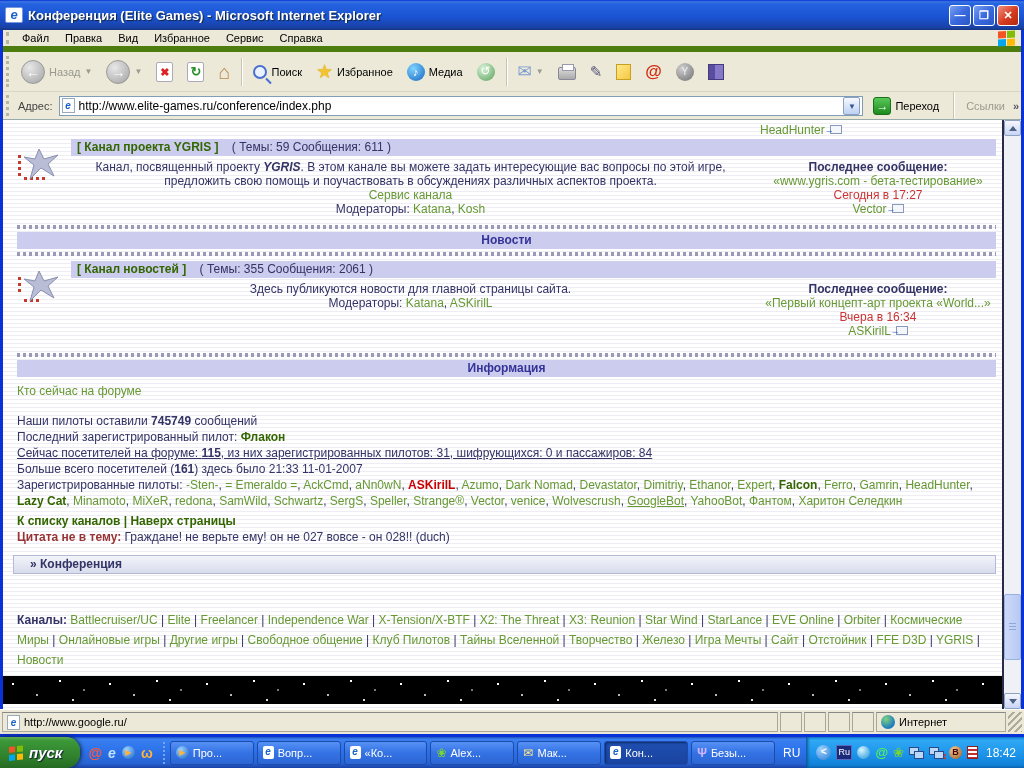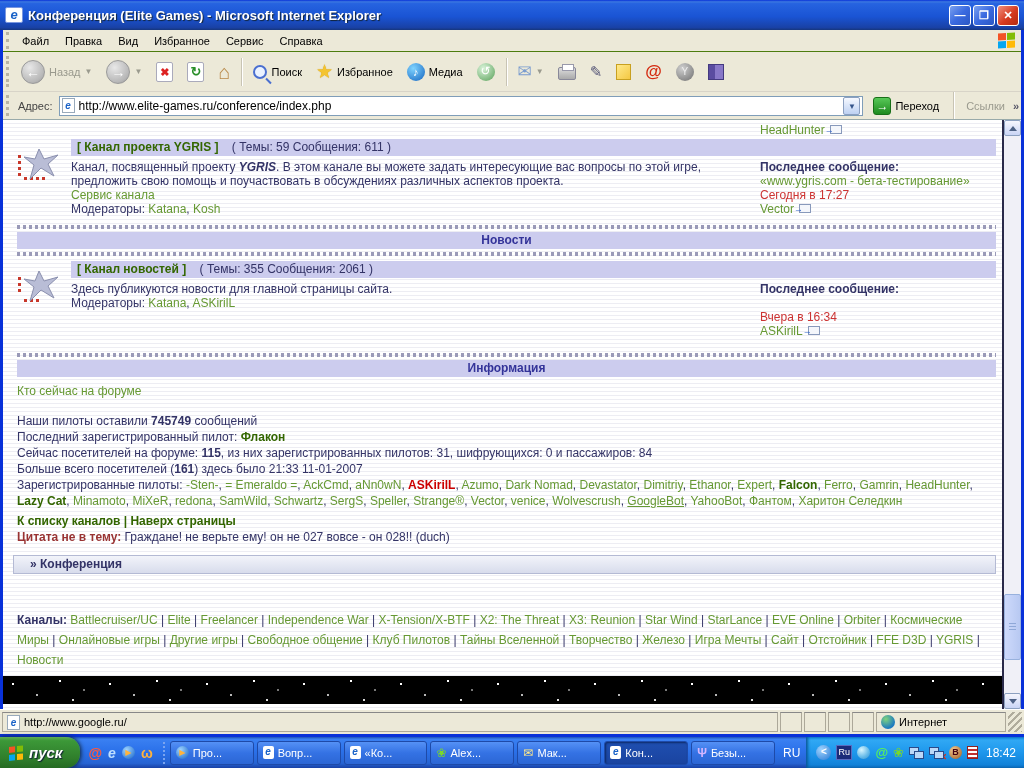"Файл" .menubar { border-bottom: 1px solid #4d7c0f -> 6px solid #4d7c0f }
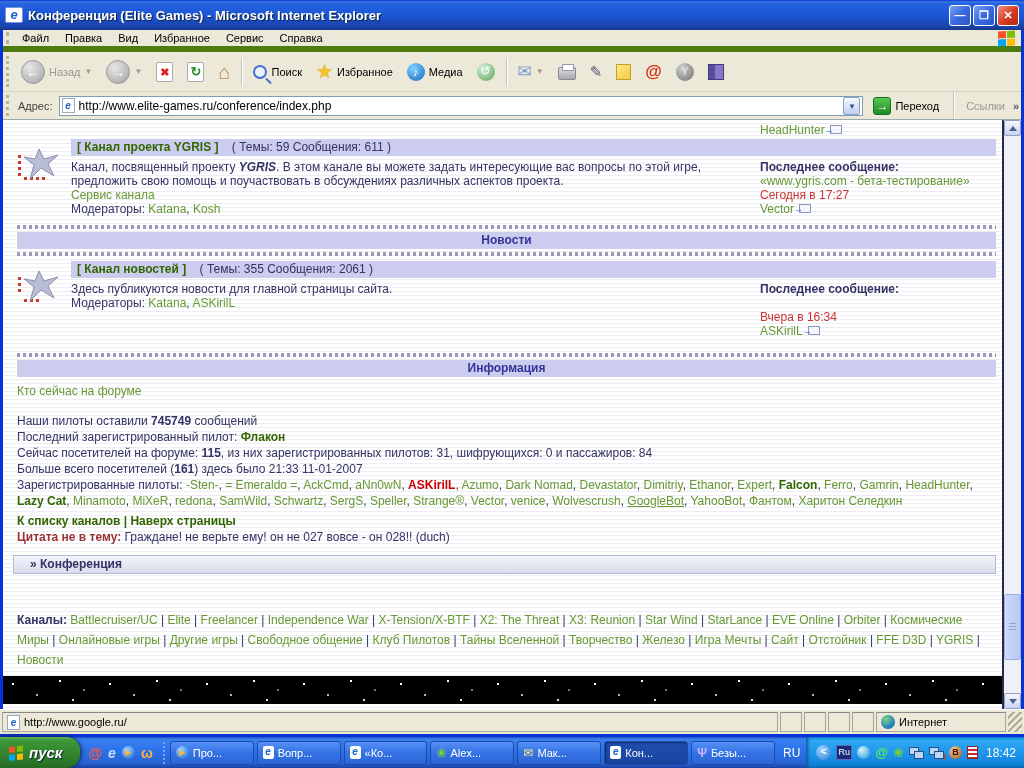"Канал, посвященный проекту YGRIS. В" .row-body { text-align: none -> center }
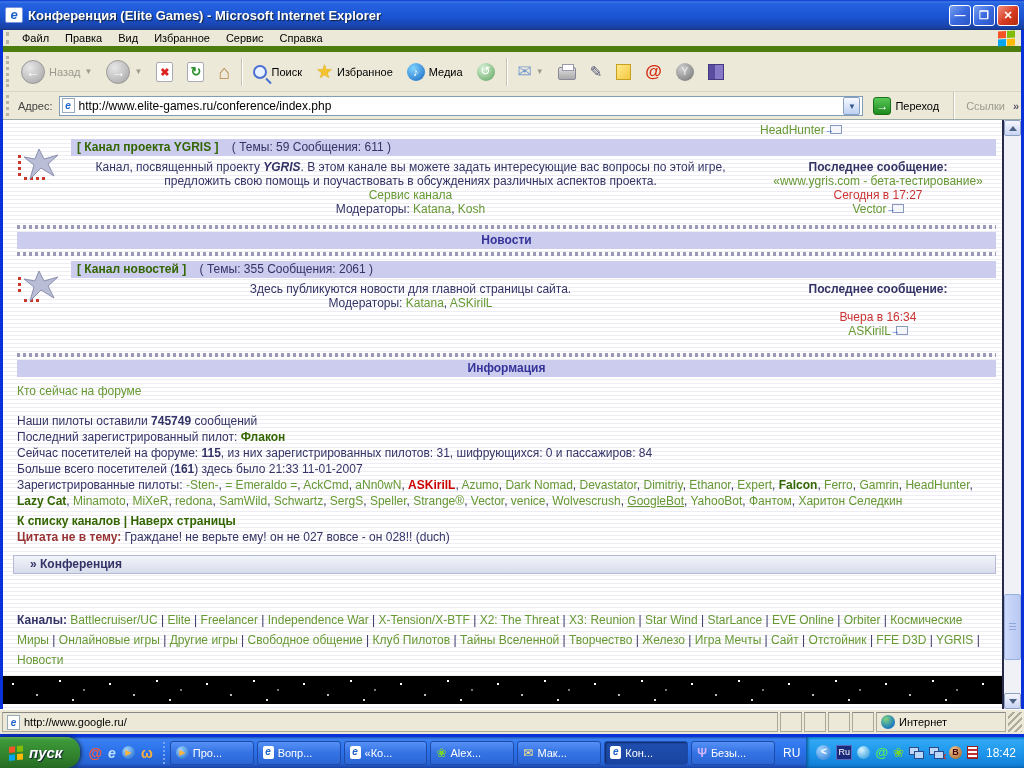"«Первый концепт-арт проекта «World...»" span.glink { html: none -> <span>«Первый концепт-арт проекта «World...»</span> }
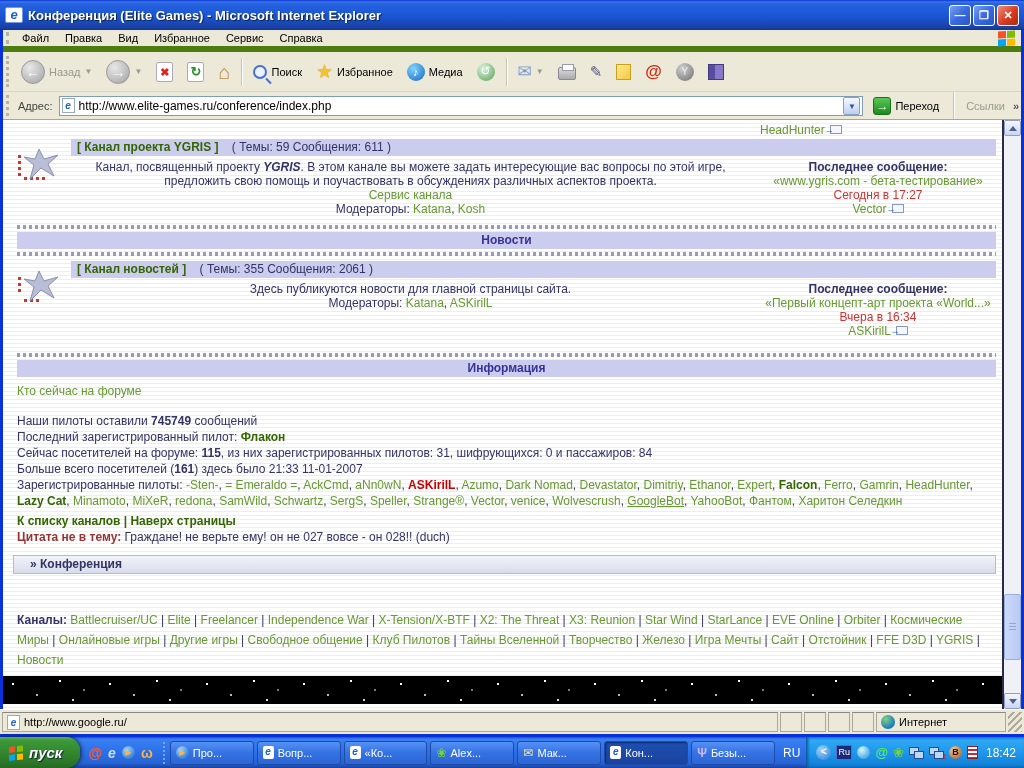"Сейчас посетителей на форуме: 115," div { text-decoration: none -> underline }
